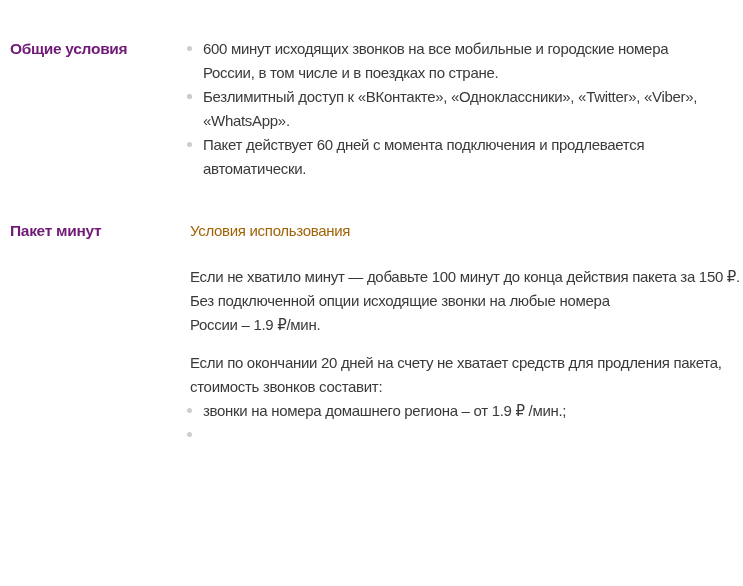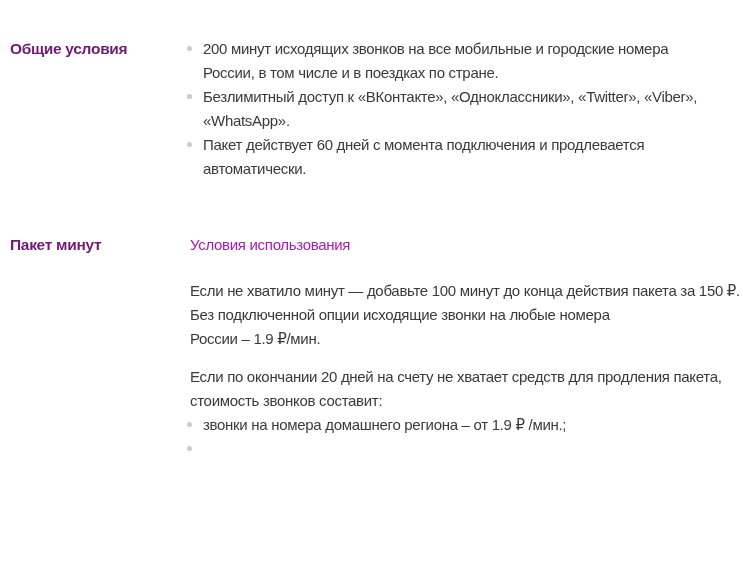"200 минут исходящих звонков на" span.li-text { text: 200 -> 600 }
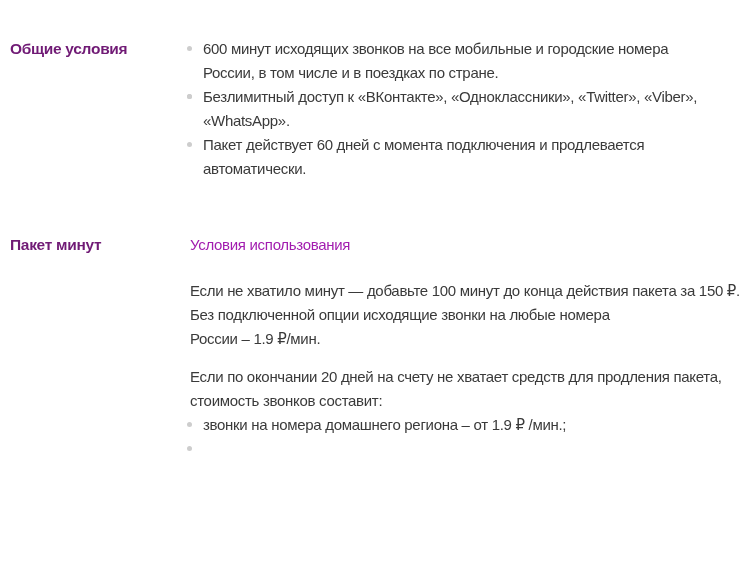"Пакет минут" .row-2 { margin-top: 52px -> 38px }
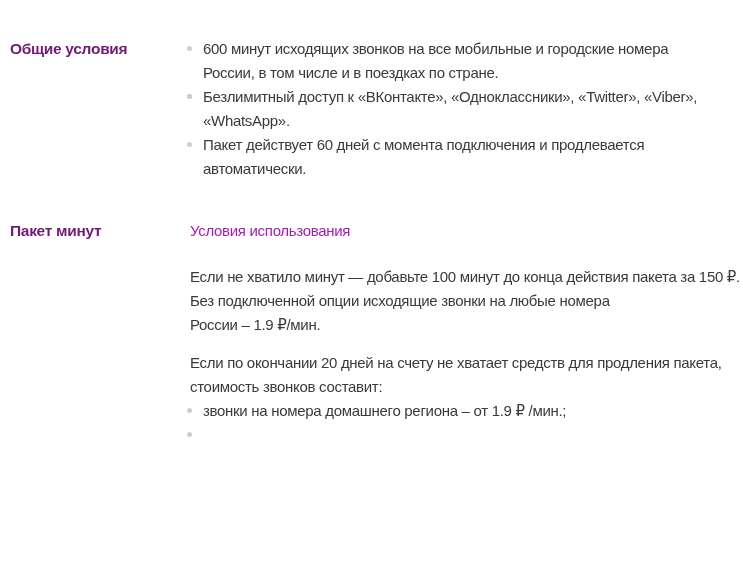"Условия использования" p.subheading { color: #a21caf -> #a16207 }
